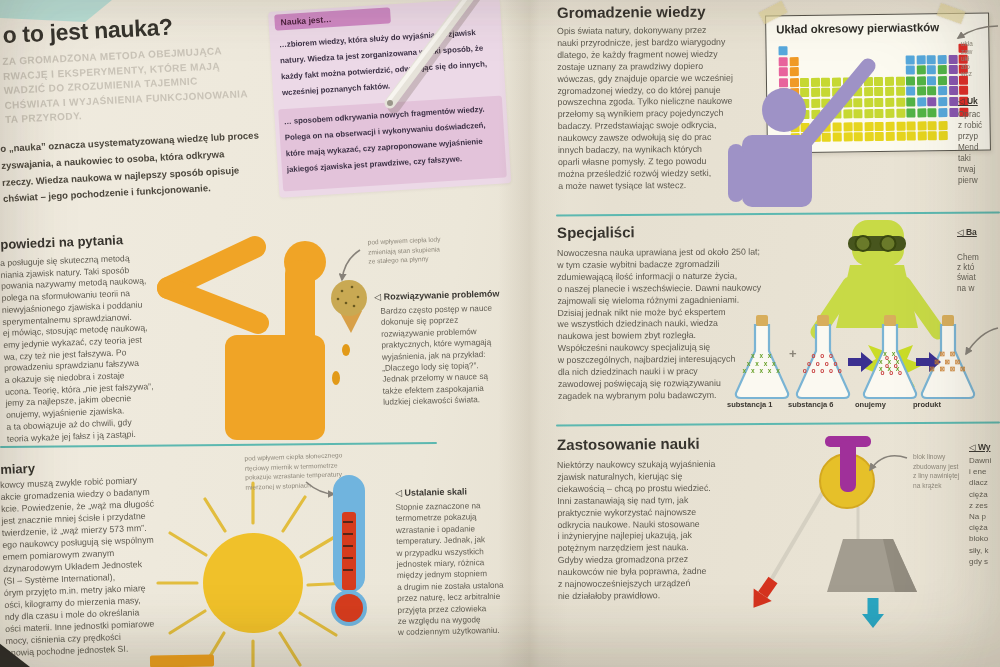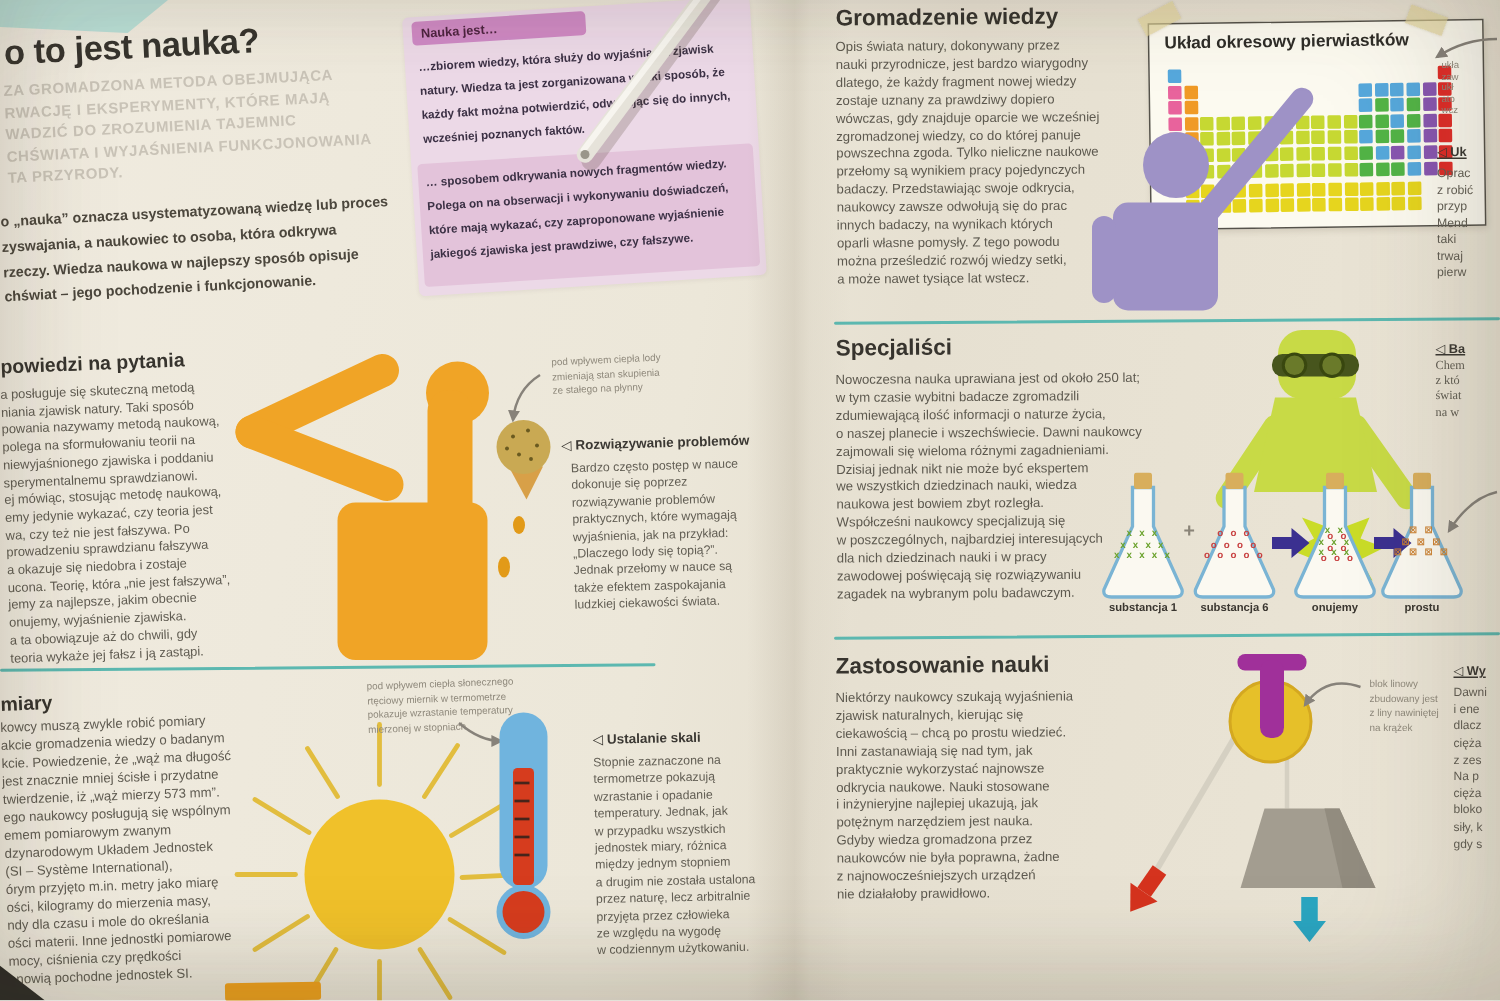"Chem" div.edge-lines { font-family: Liberation Serif, serif -> none; margin-top: 1px -> 16px }
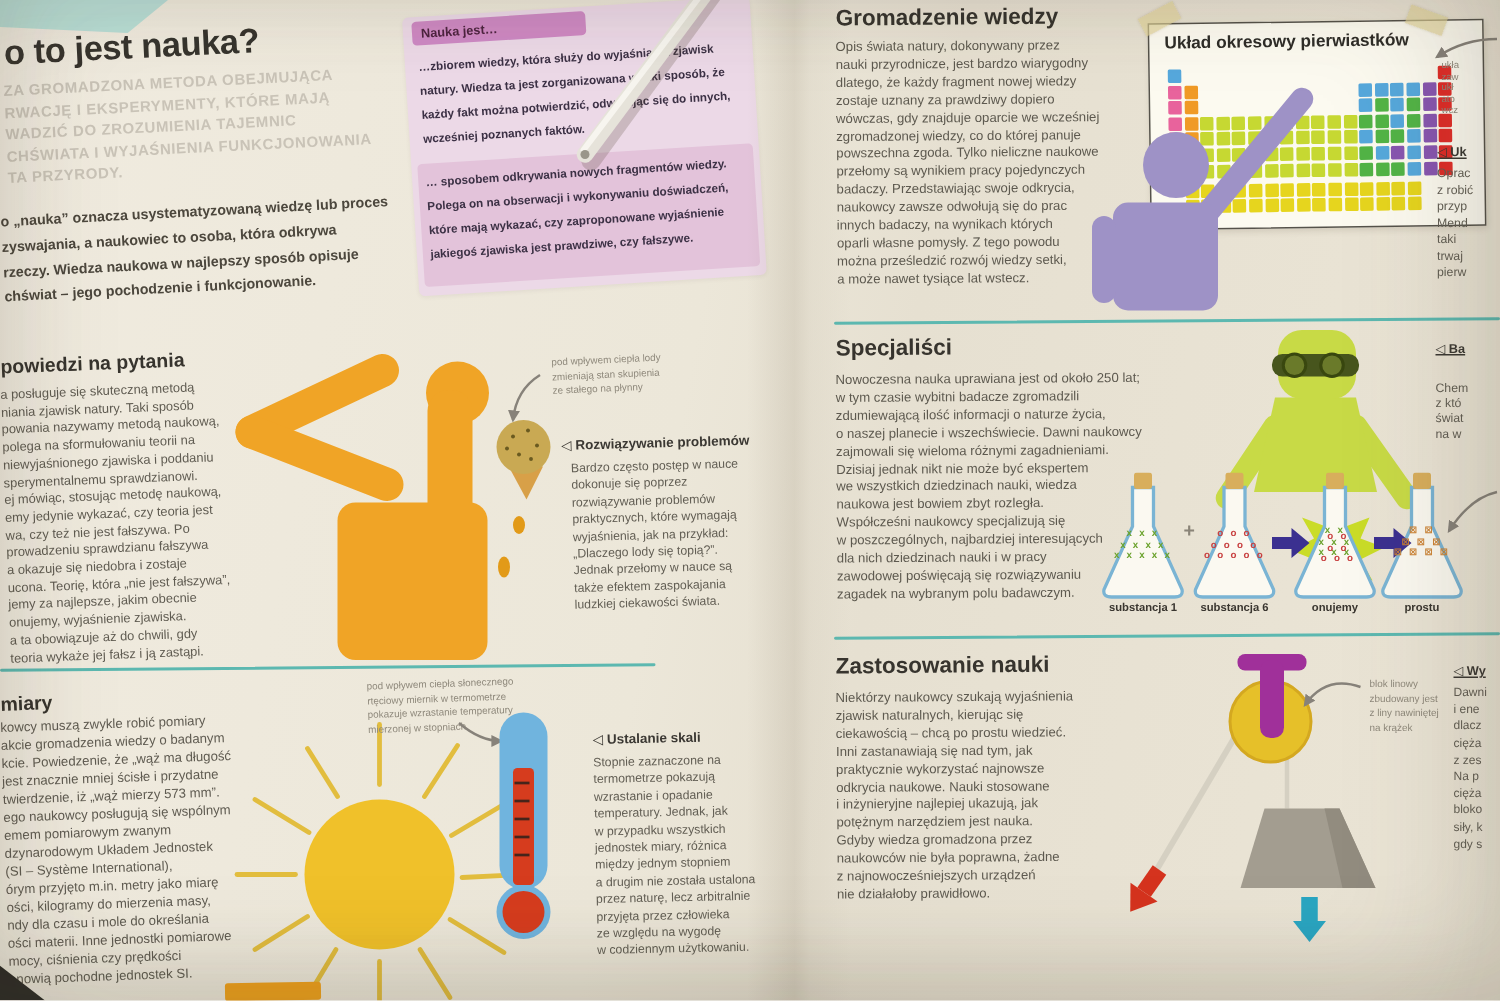"substancja 1" .flask-label { text-align: center -> none }
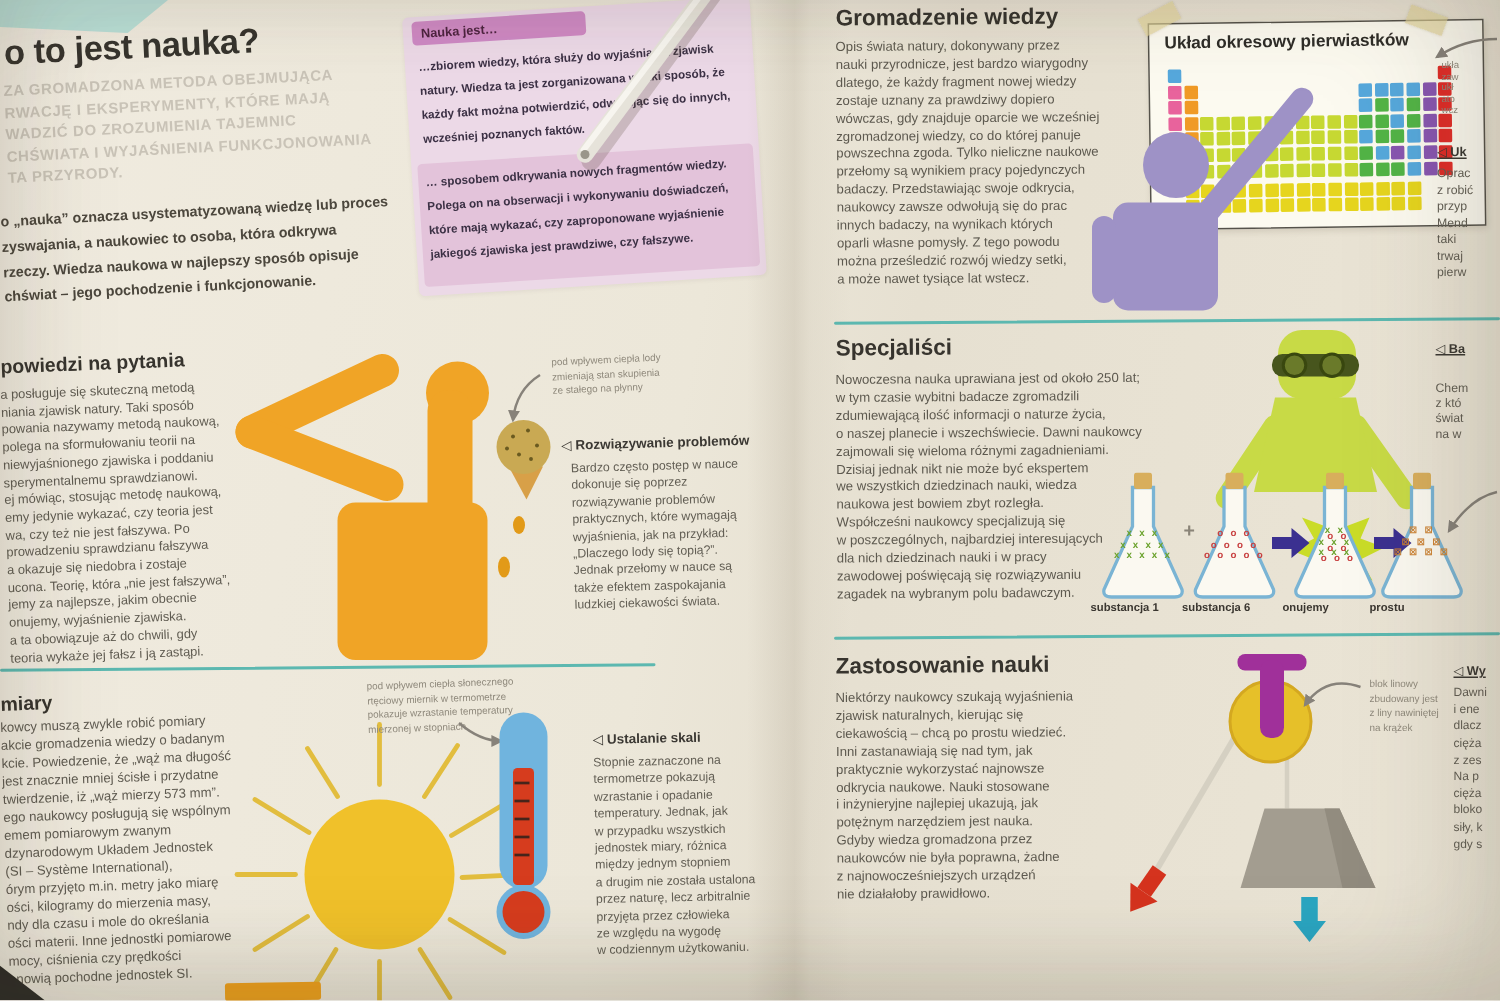"prostu" div.abs { text: prostu -> produkt }
